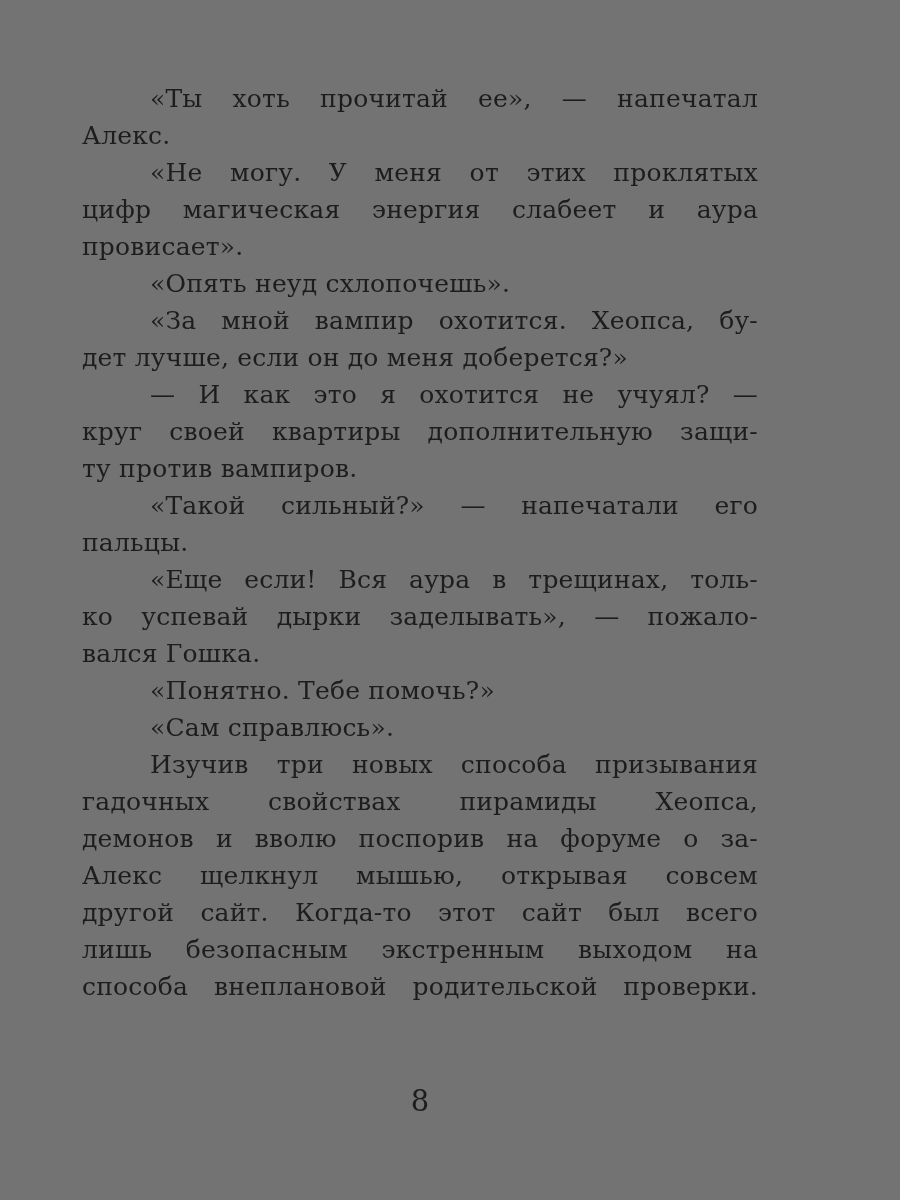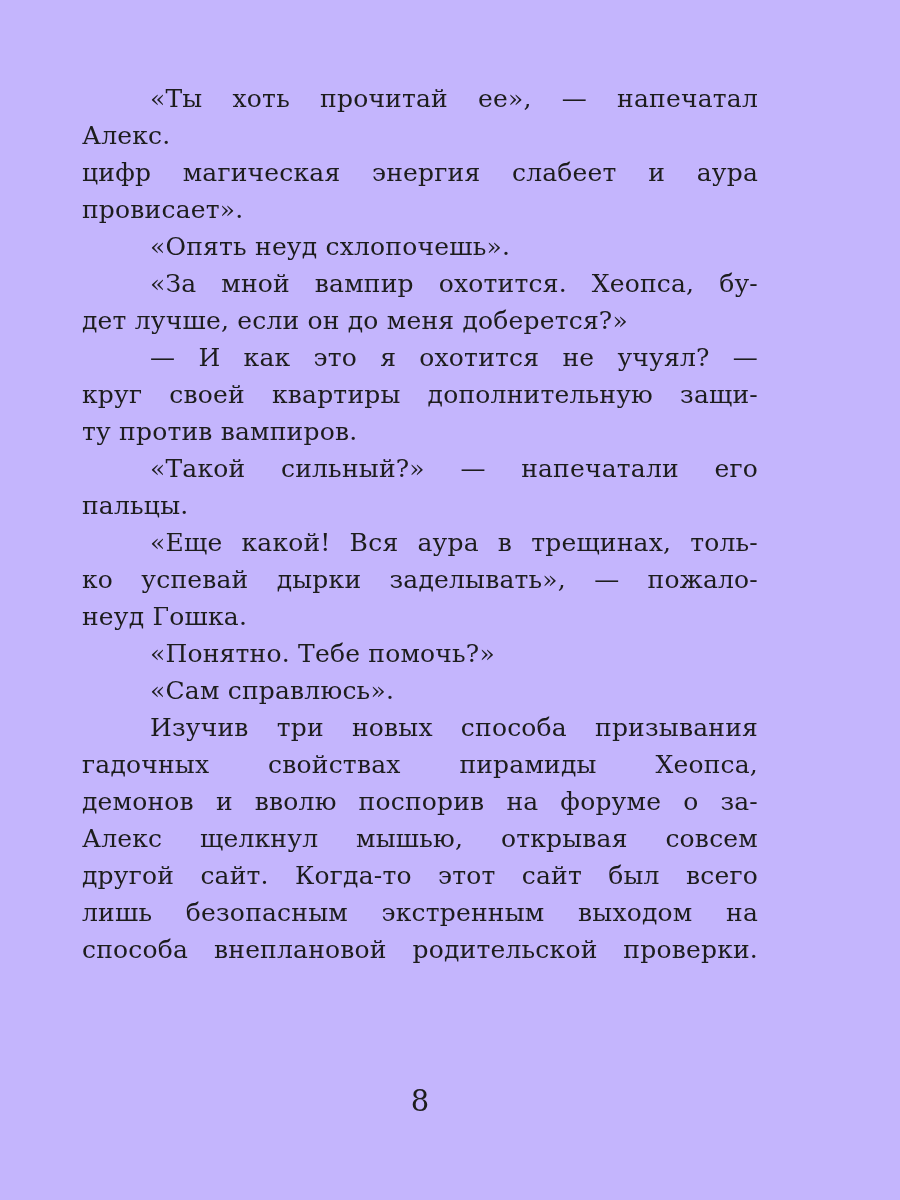"«Ты хоть прочитай ее», —" .book-page { background: #c4b5fd -> #737373 }
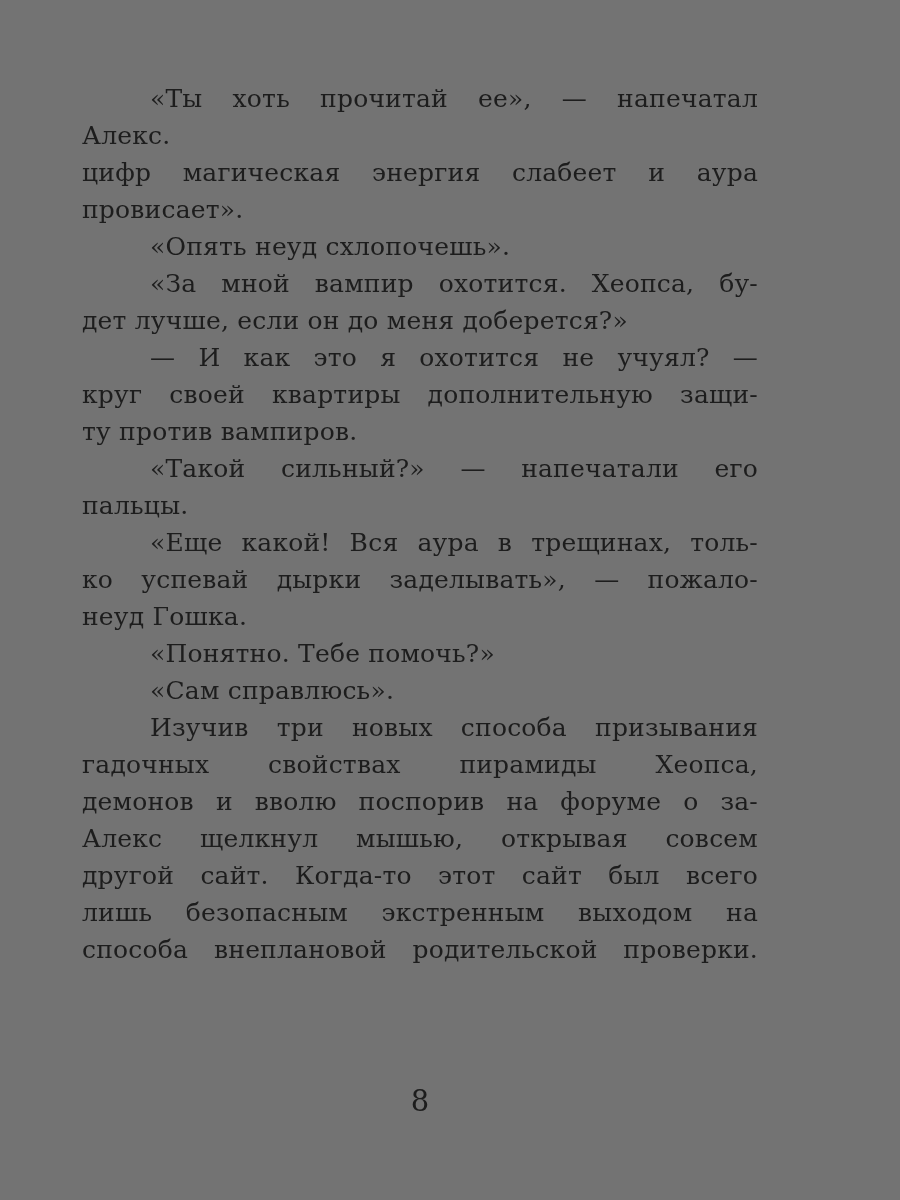"«Не могу. У меня от" div.line { html: none -> <div>«Не могу. У меня от этих проклятых</div> }
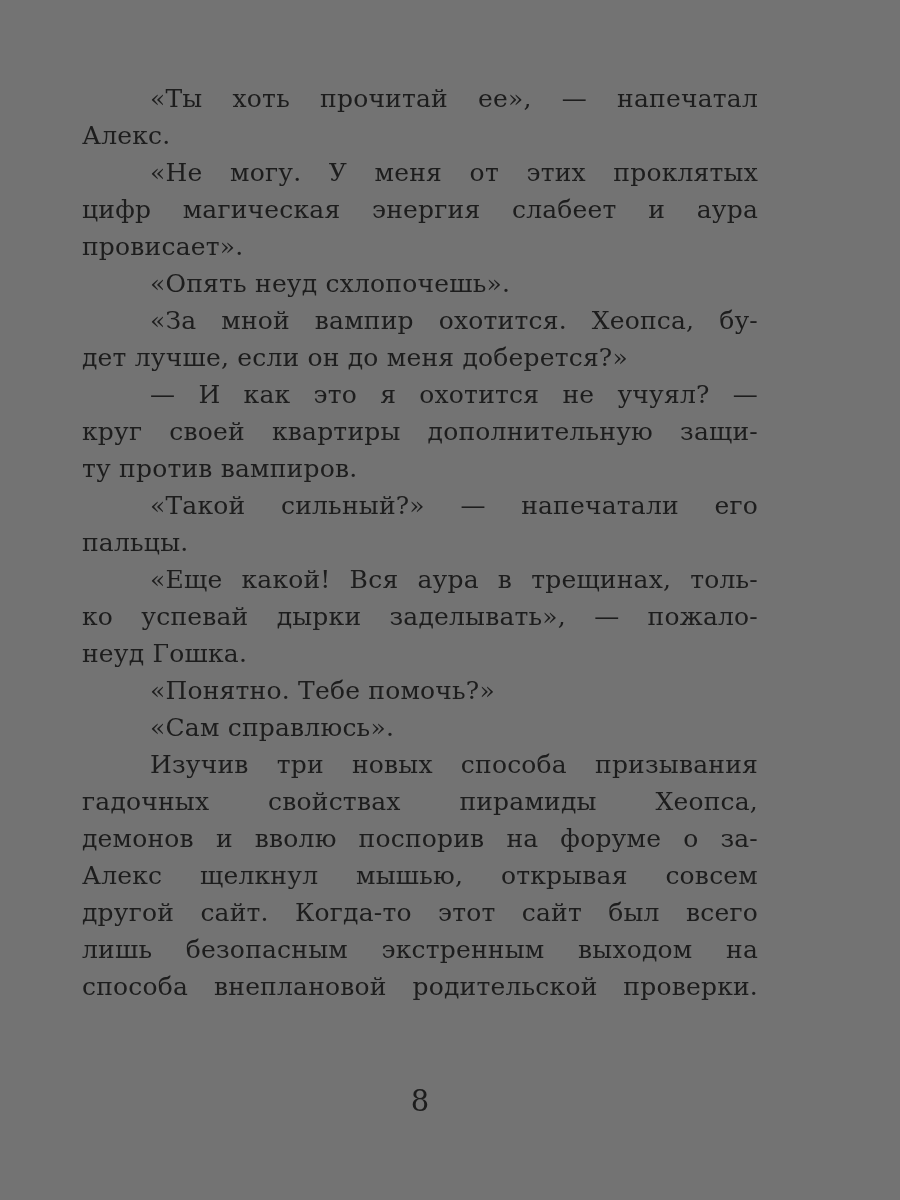"«Еще какой! Вся аура в" div.line { text: какой -> если }
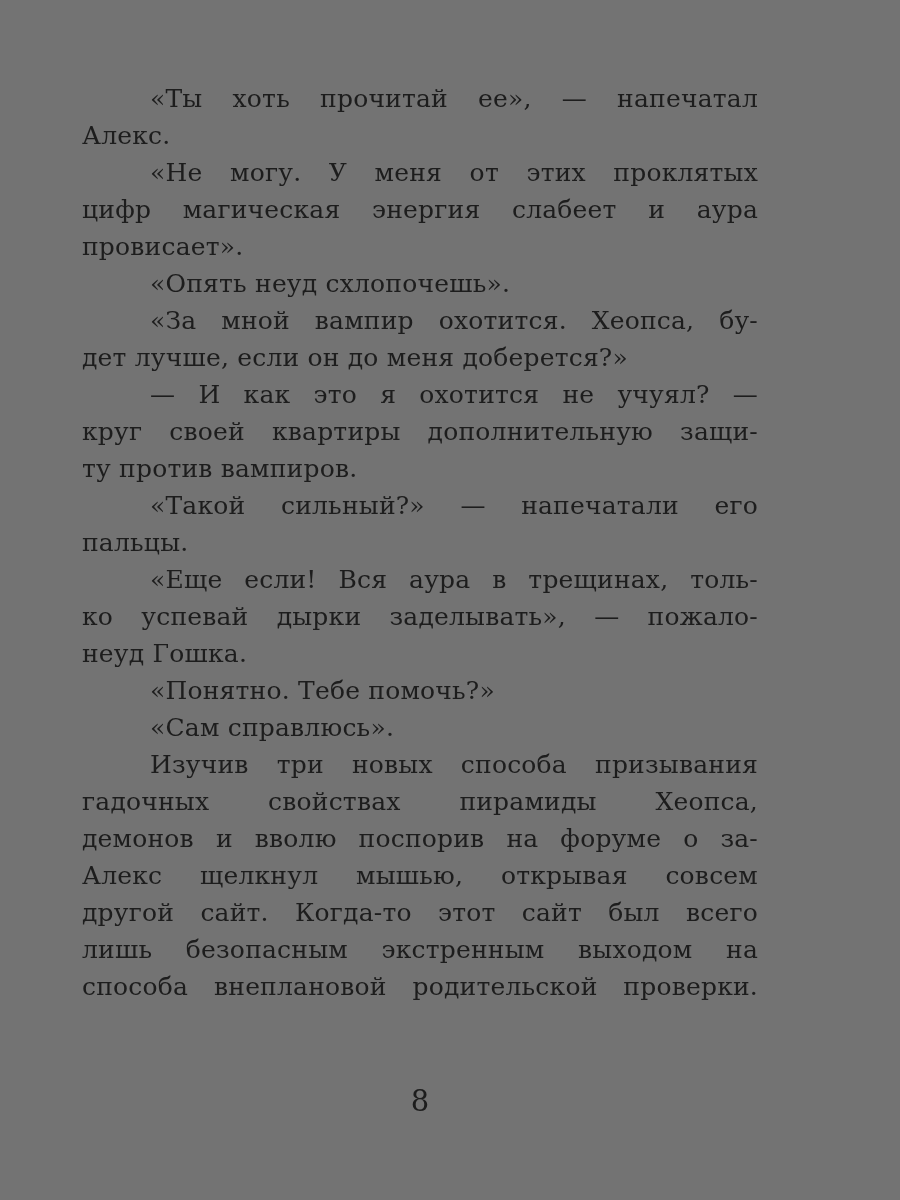"неуд Гошка." div.line { text: неуд -> вался }
